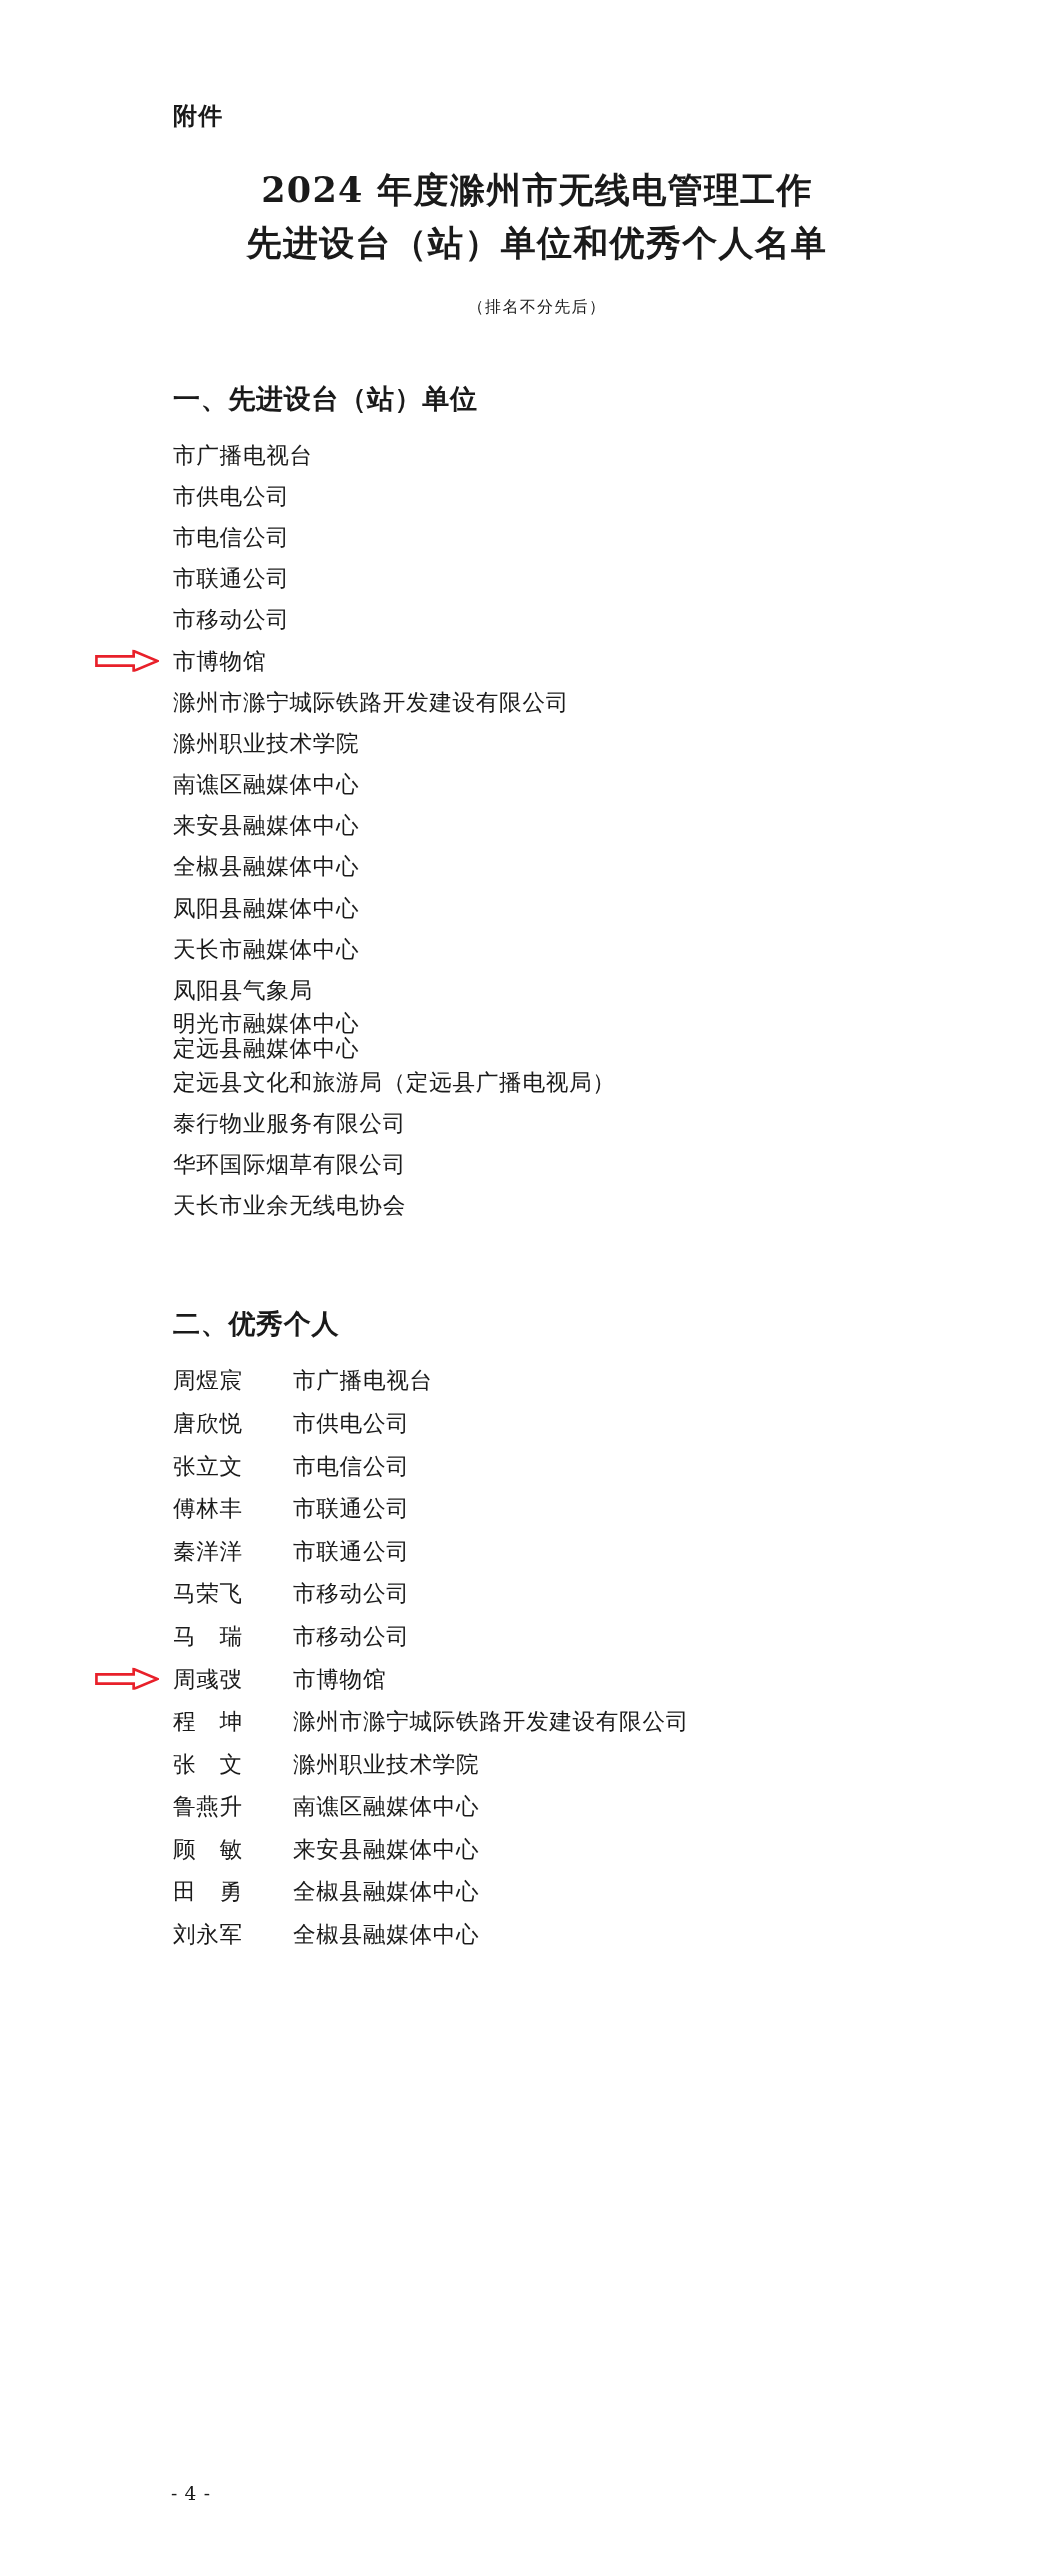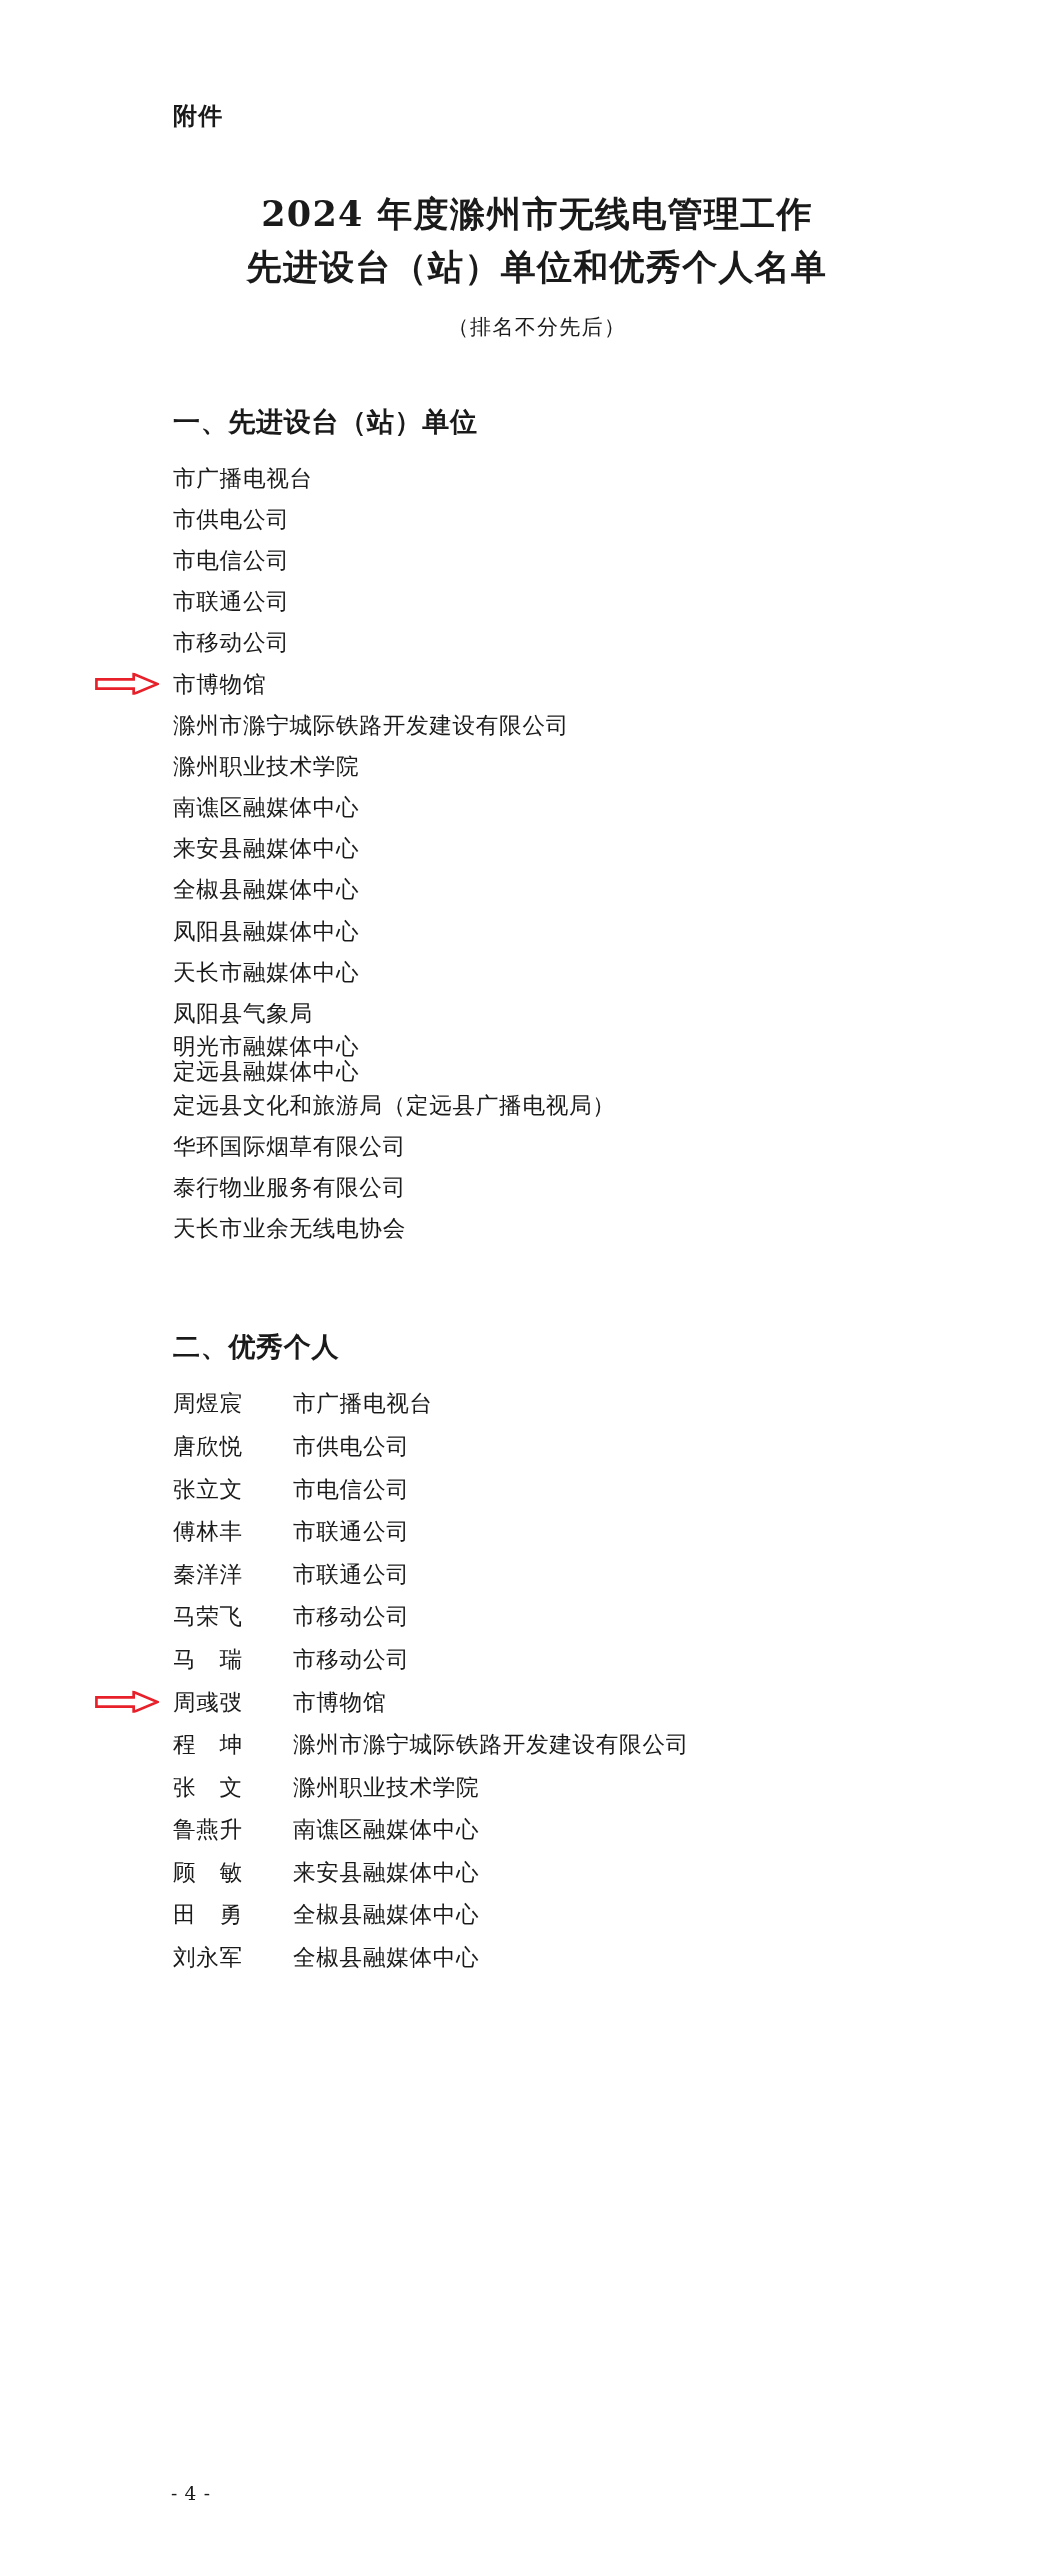"附件" .attachment-label { margin: 0 0 56px 0 -> 0 0 32px 0 }
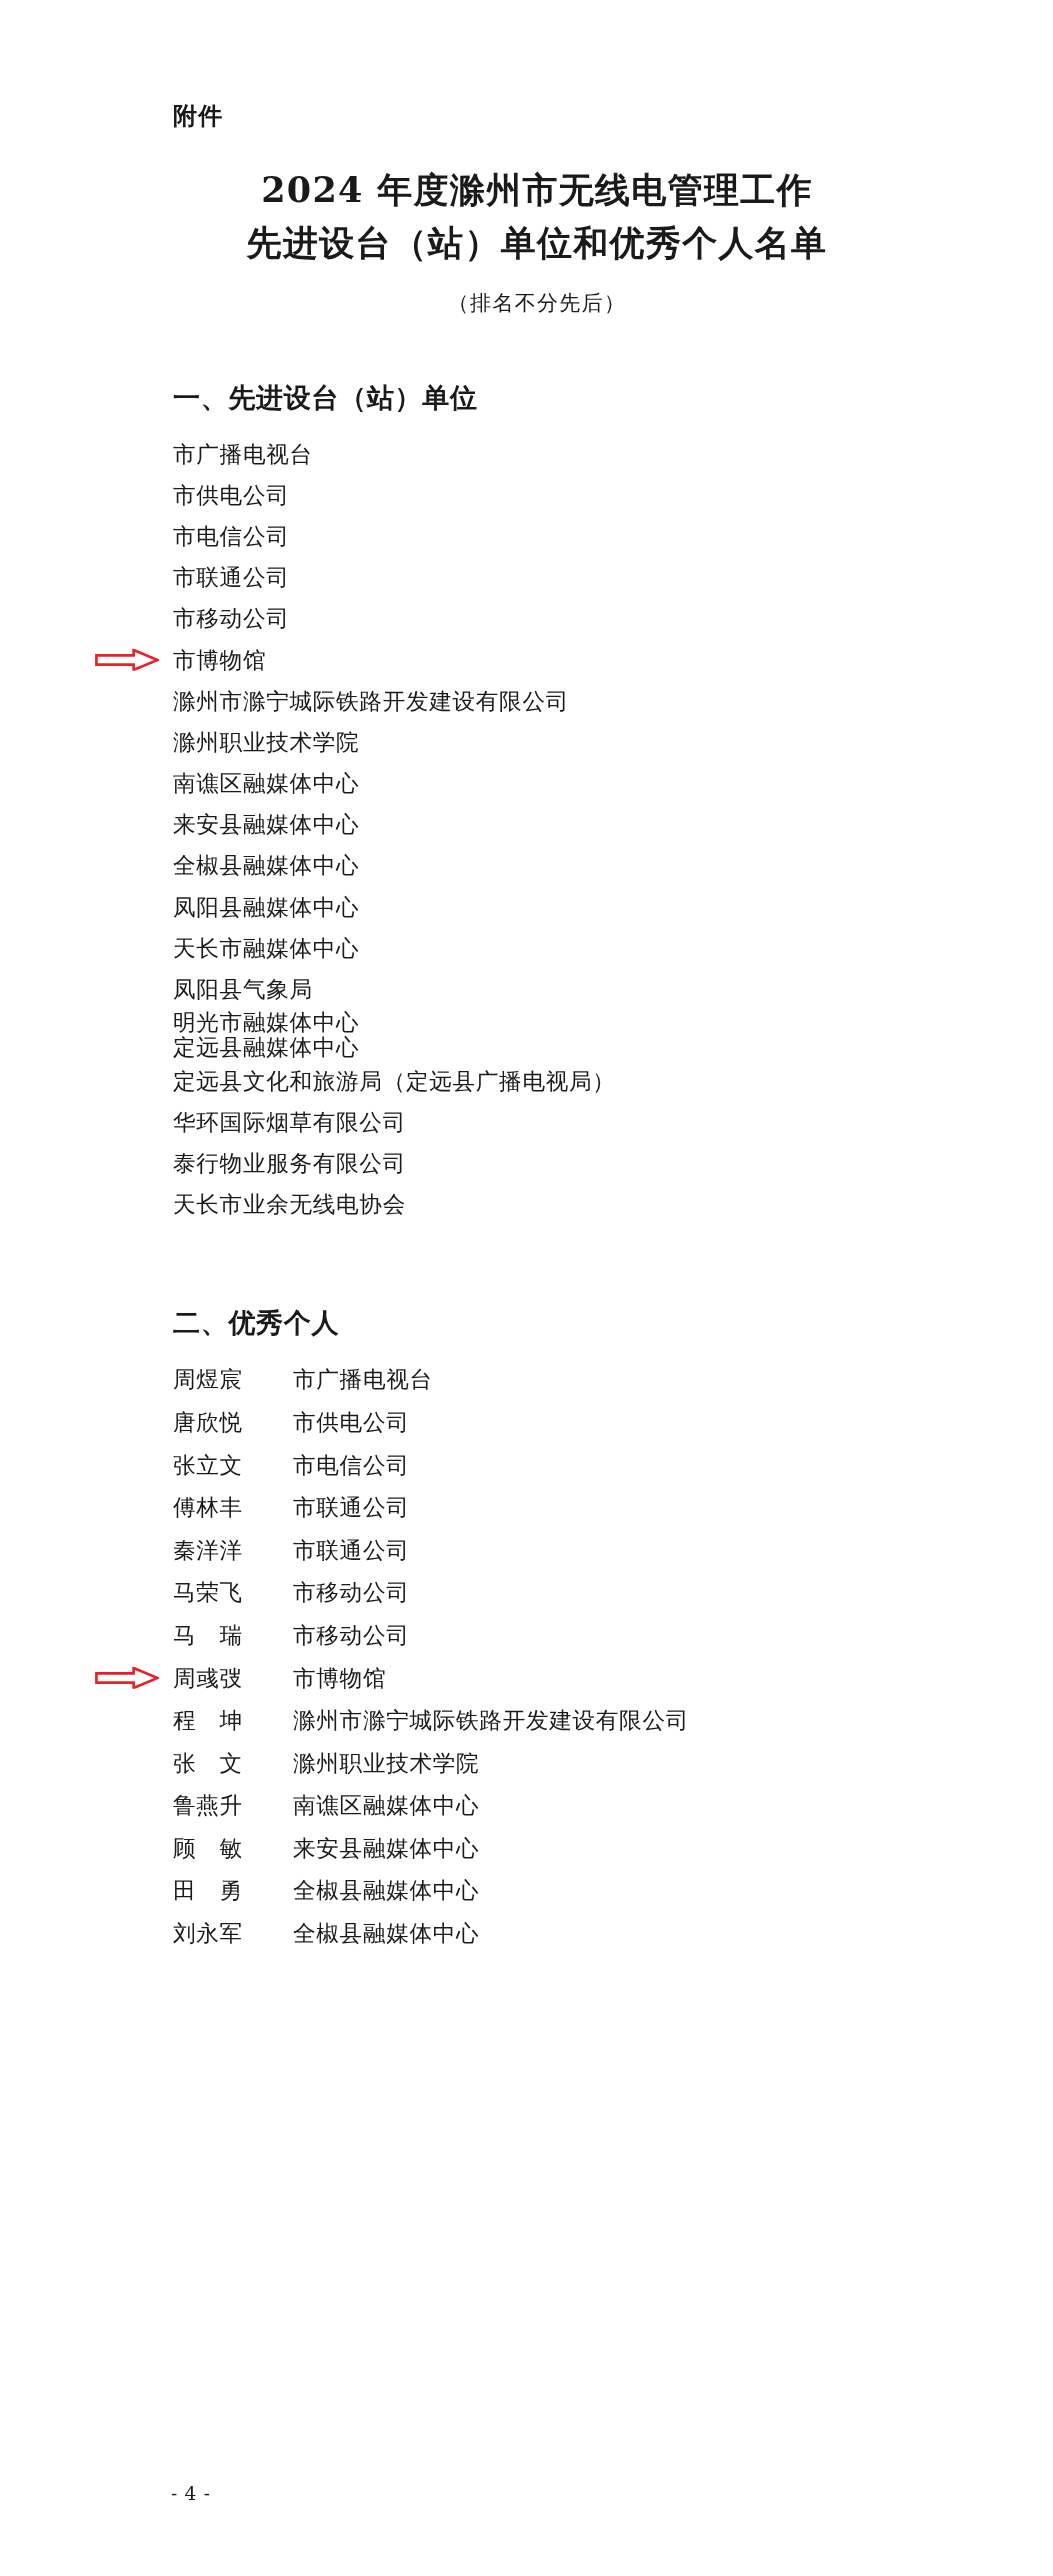"（排名不分先后）" .doc-subtitle { font-size: 21px -> 16px; margin: 20px 0 0 0 -> 28px 0 0 0 }
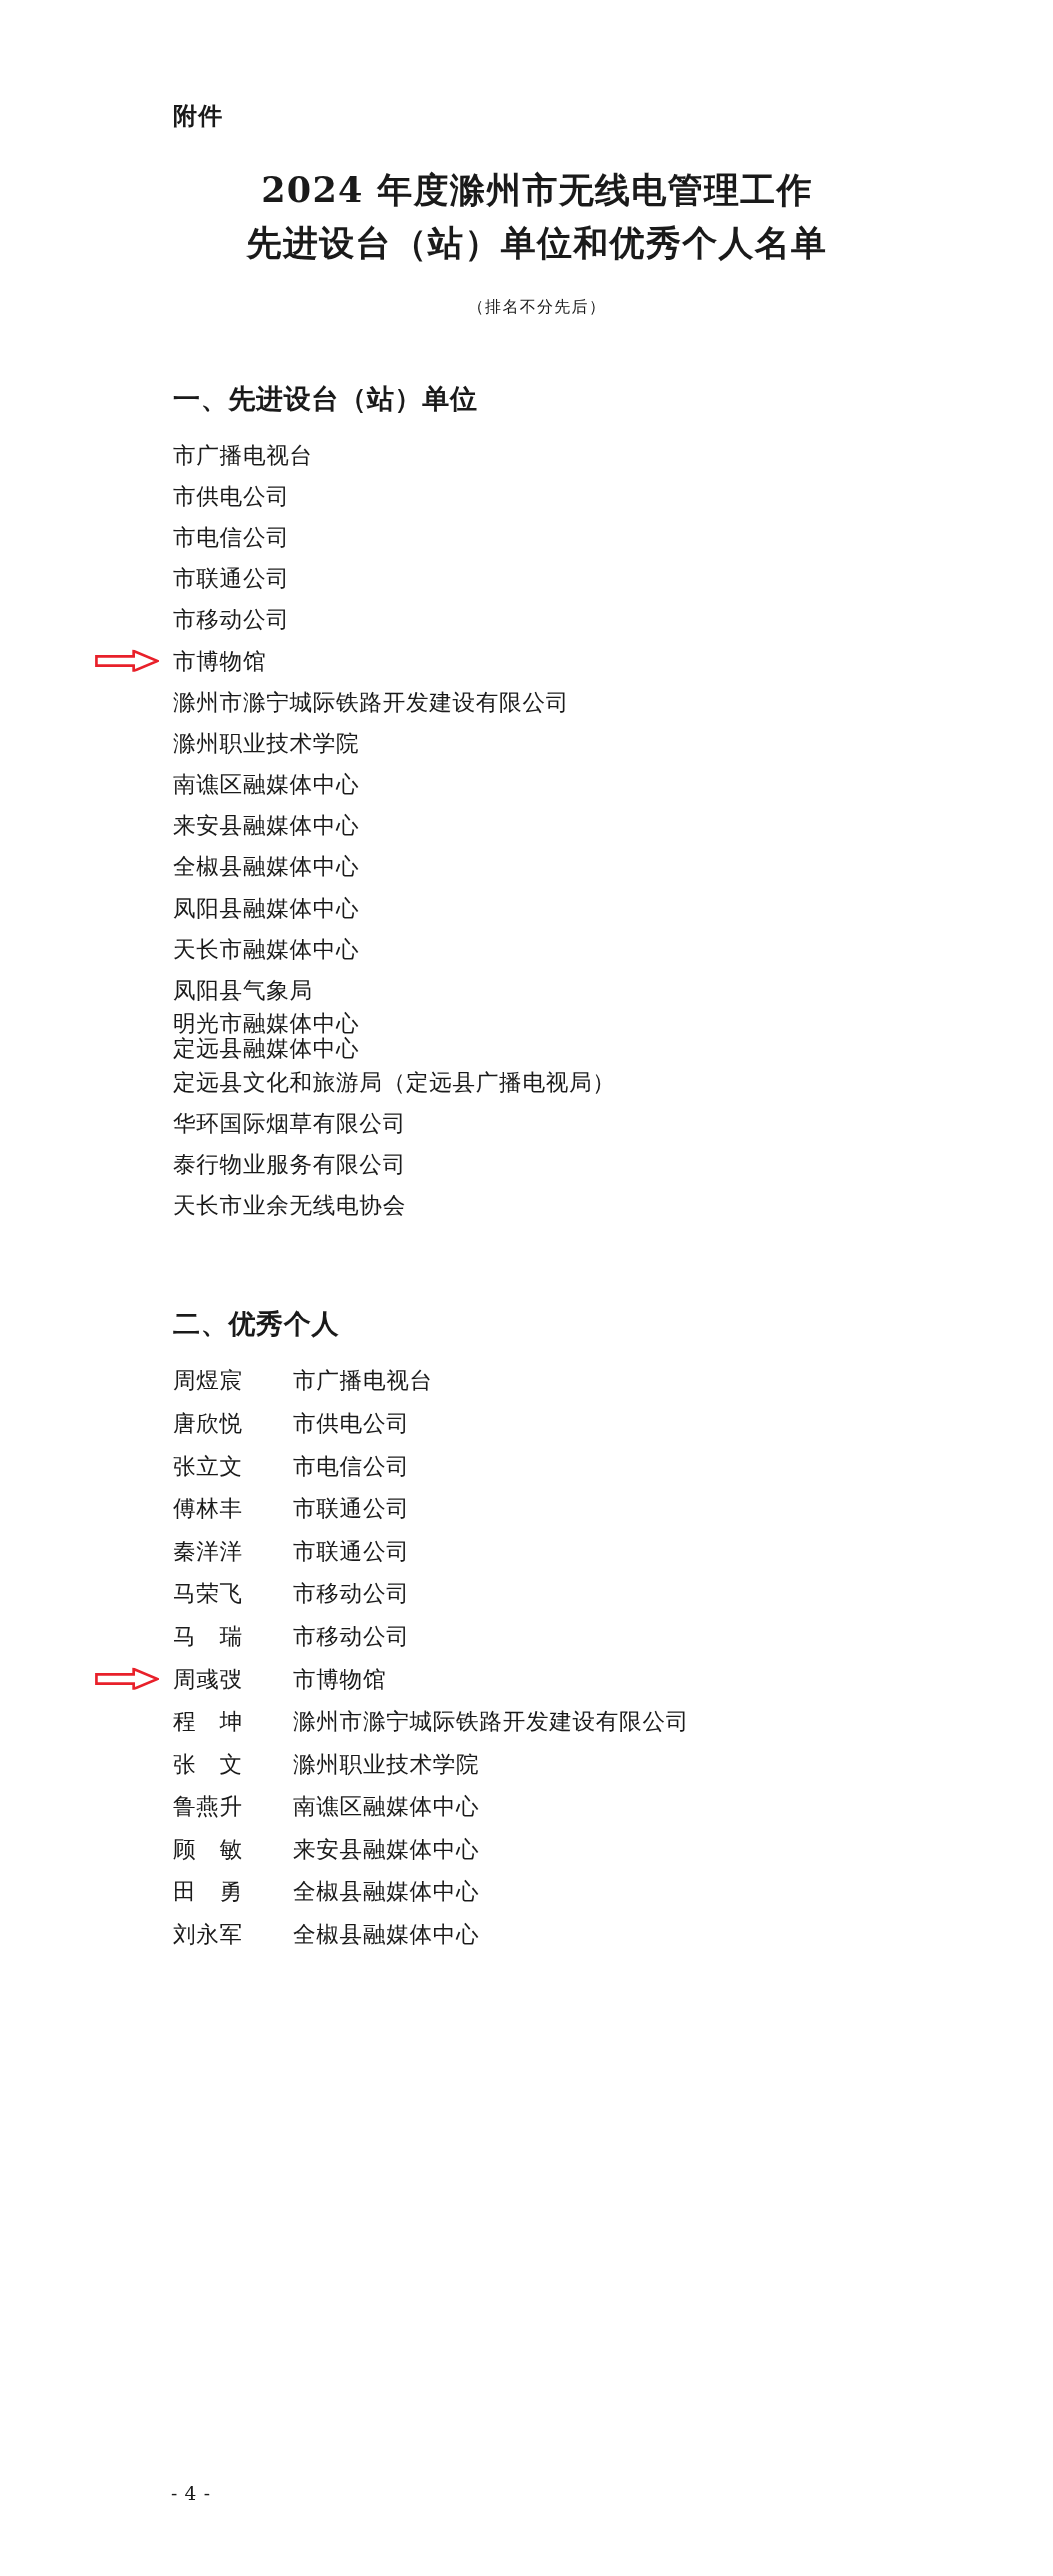"华环国际烟草有限公司" li.entry { order: before "泰行物业服务有限公司" -> after "泰行物业服务有限公司" }
